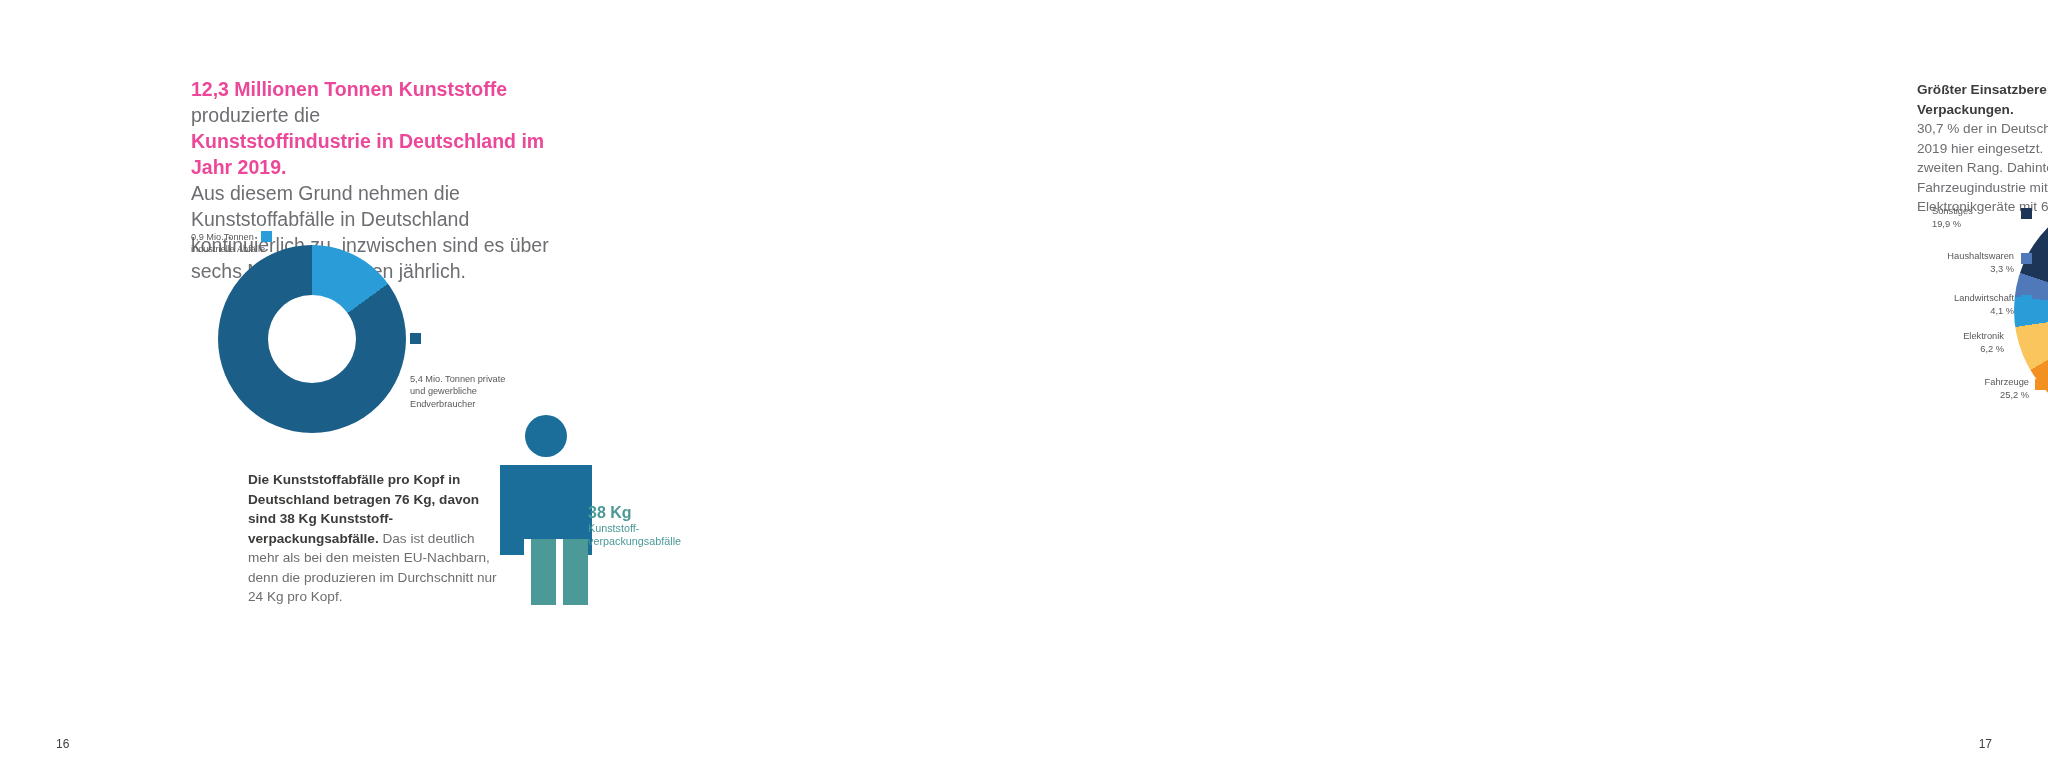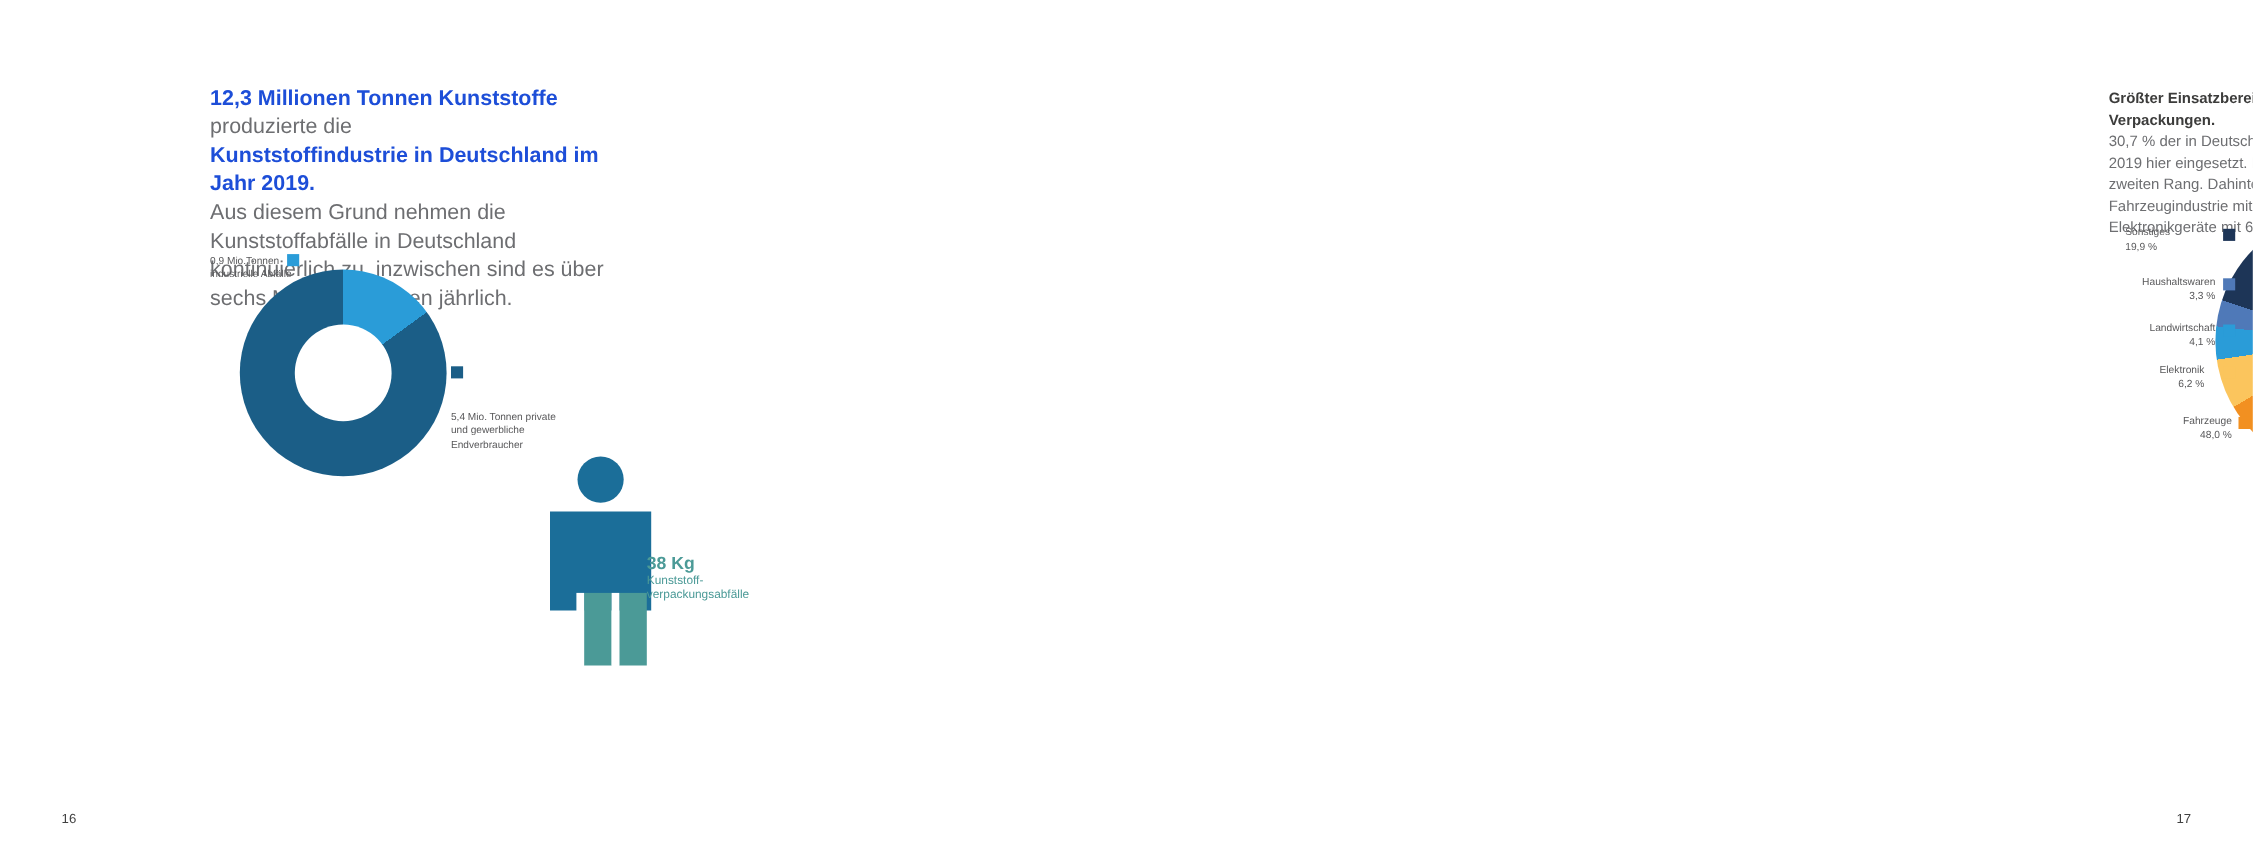"12,3 Millionen Tonnen Kunststoffe" .headline b { color: #1d4ed8 -> #ec4899 }
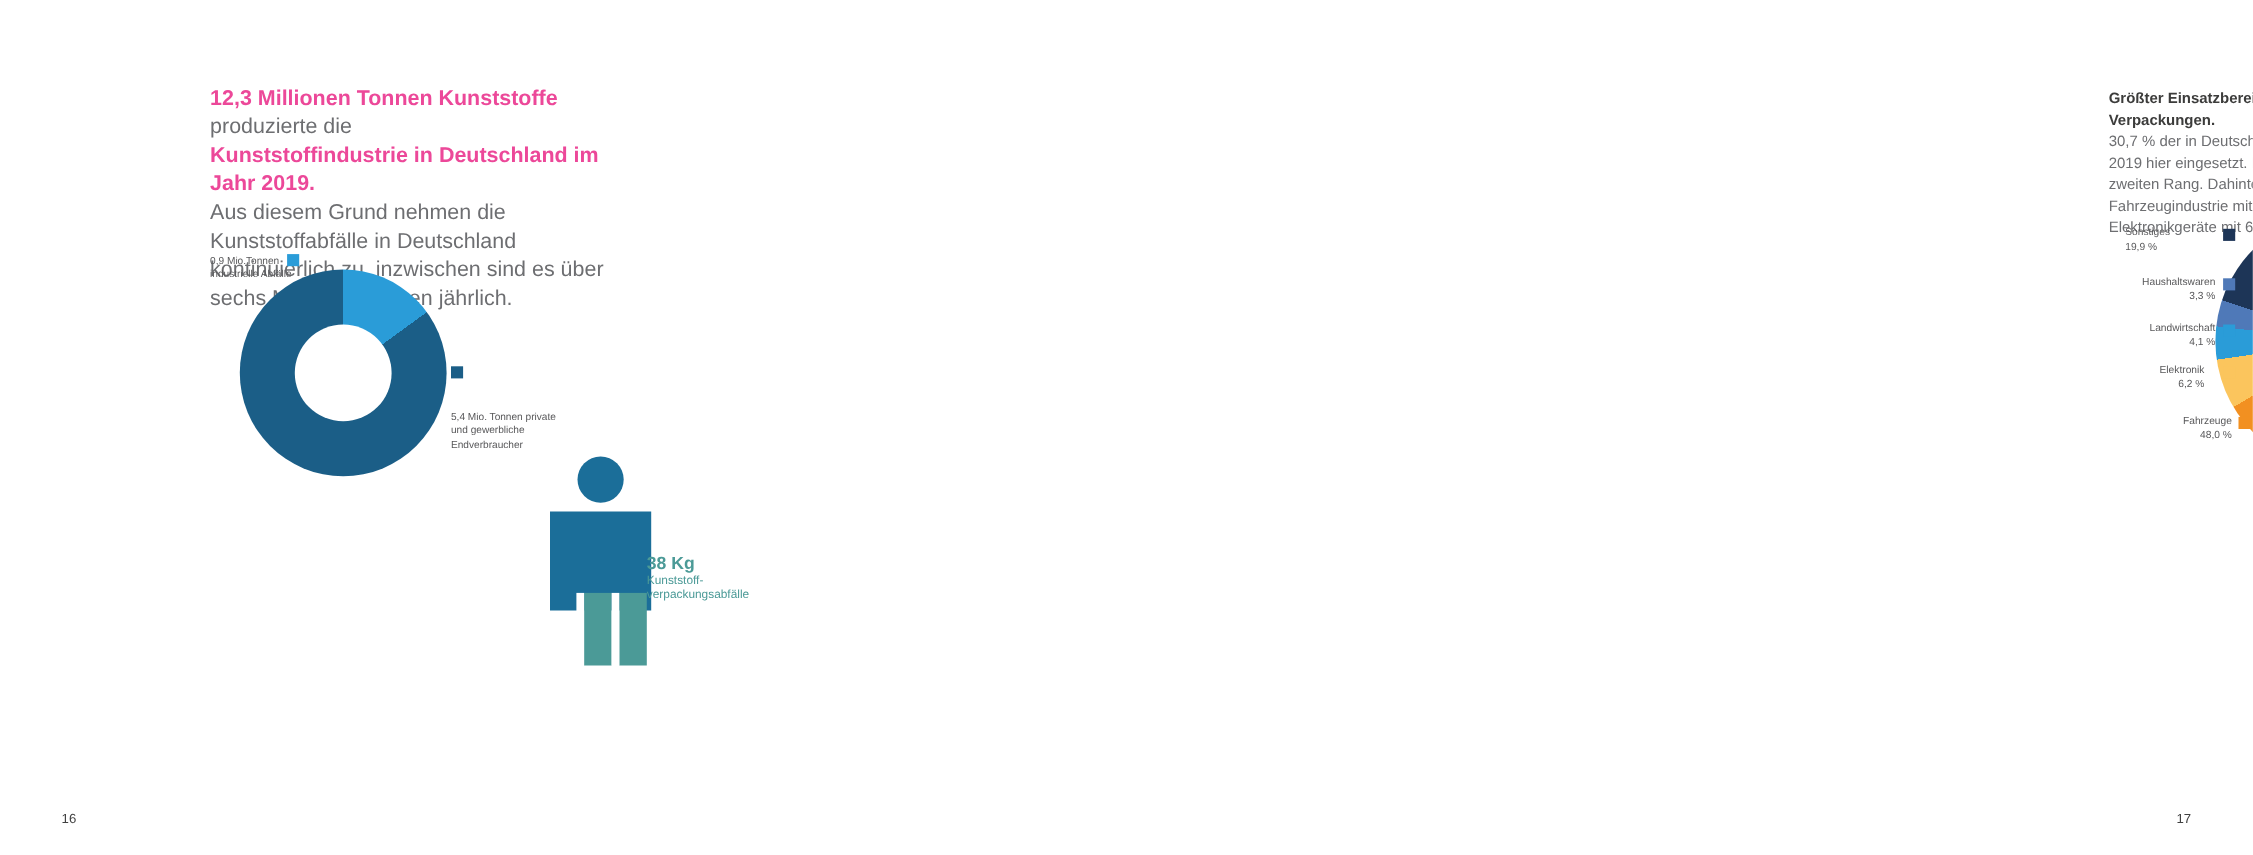"48,0 %" span { text: 48,0 -> 25,2 }
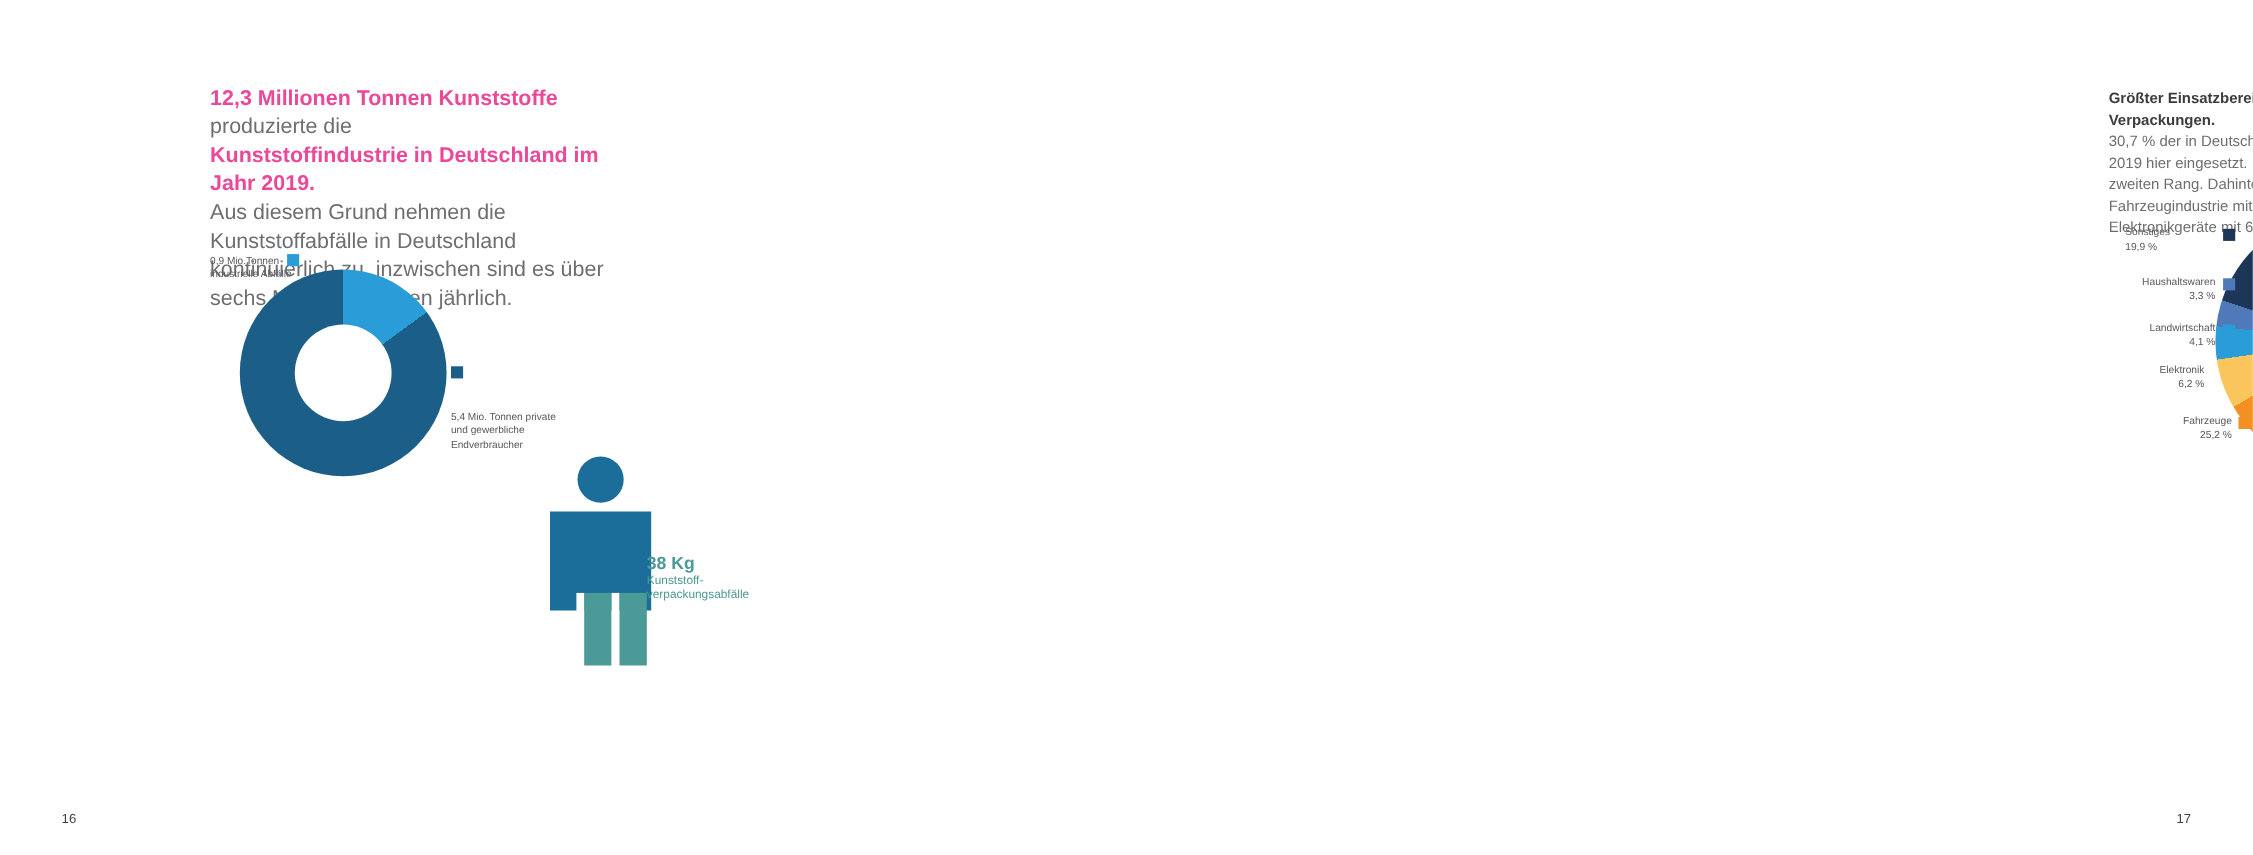"Die Kunststoffabfälle pro Kopf in" div.body-sm { html: none -> <div> <b>Die Kunststoffabfälle pro Kopf in Deutschland betragen 76 Kg, davon sind 38 Kg Kunststoff-verpackungsabfälle.</b><span> Das ist deutlich mehr als bei den meisten EU-Nachbarn, denn die produzieren im Durchschnitt nur 24 Kg pro Kopf.</span> </div> }
